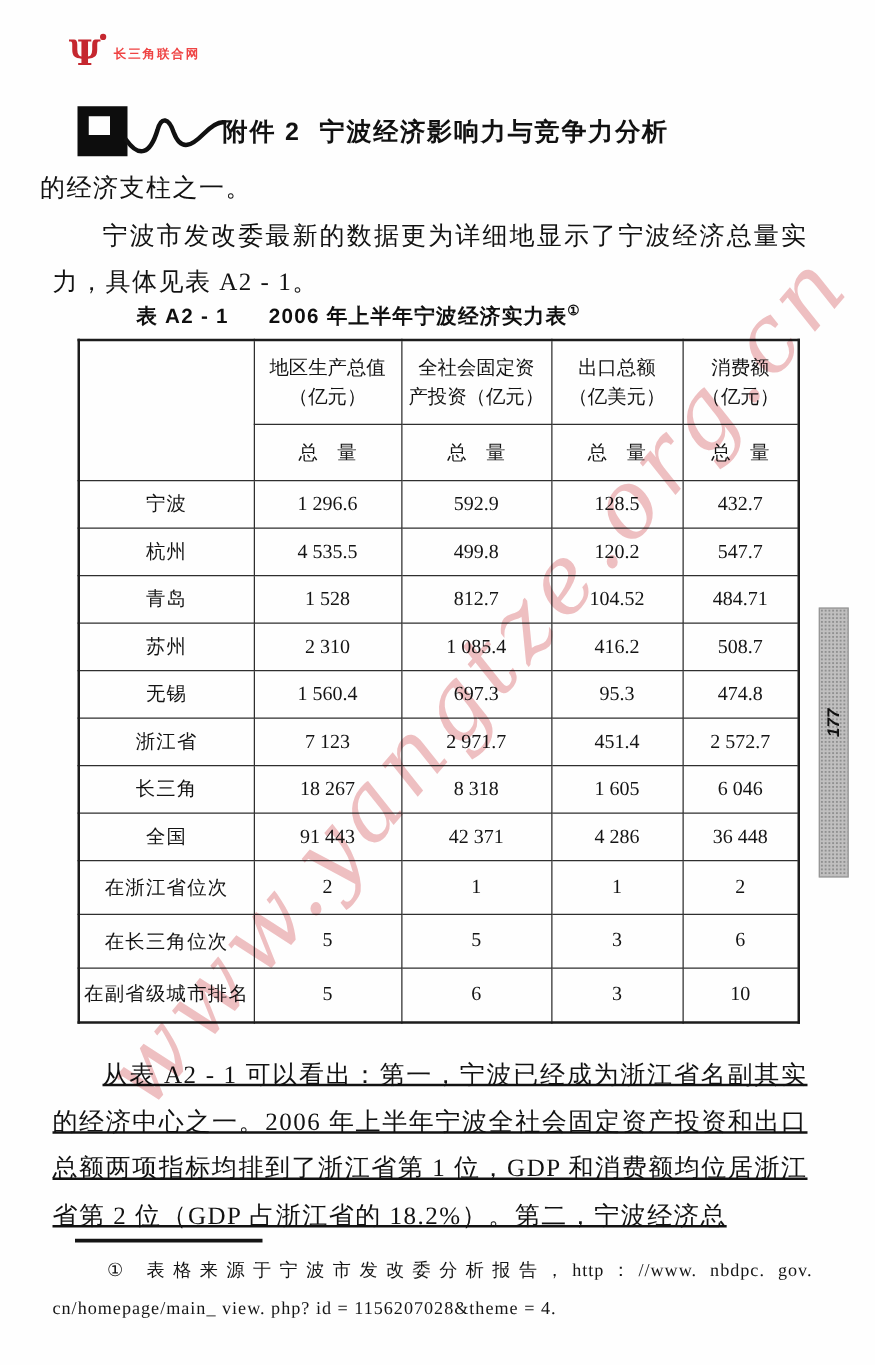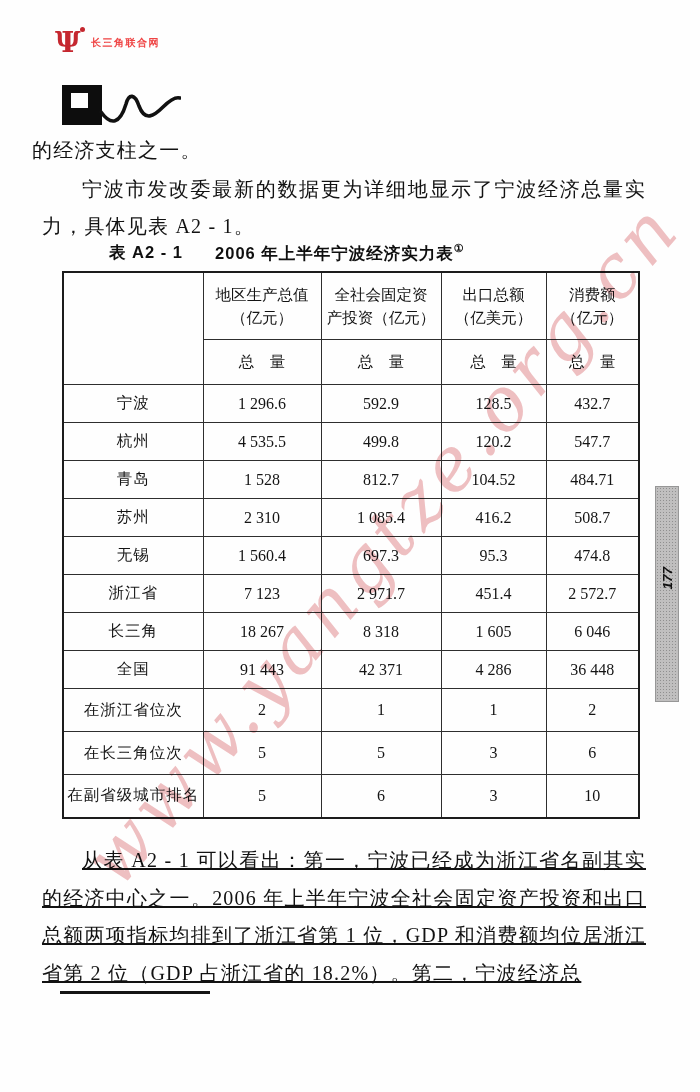"附件 2" div.chapter-heading { html: none -> <div> <span>附件 2</span> <span>宁波经济影响力与竞争力分析</span> </div> }
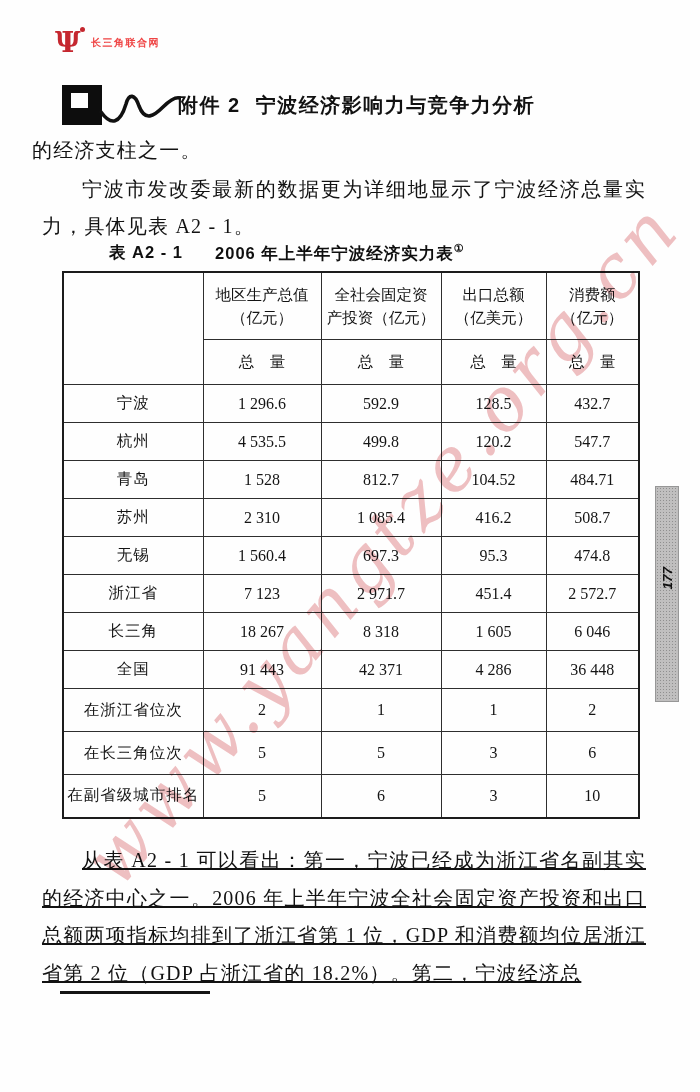"① 表格来源于宁波市发改委分析报告，http：//www. nbdpc." p.footnote { html: none -> <p> <span>①</span><span>表格来源于宁波市发改委分析报告，http：//www. nbdpc. gov. cn/homepage/main_ view. php? id = 1156207028&amp;theme = 4.</span> </p> }
